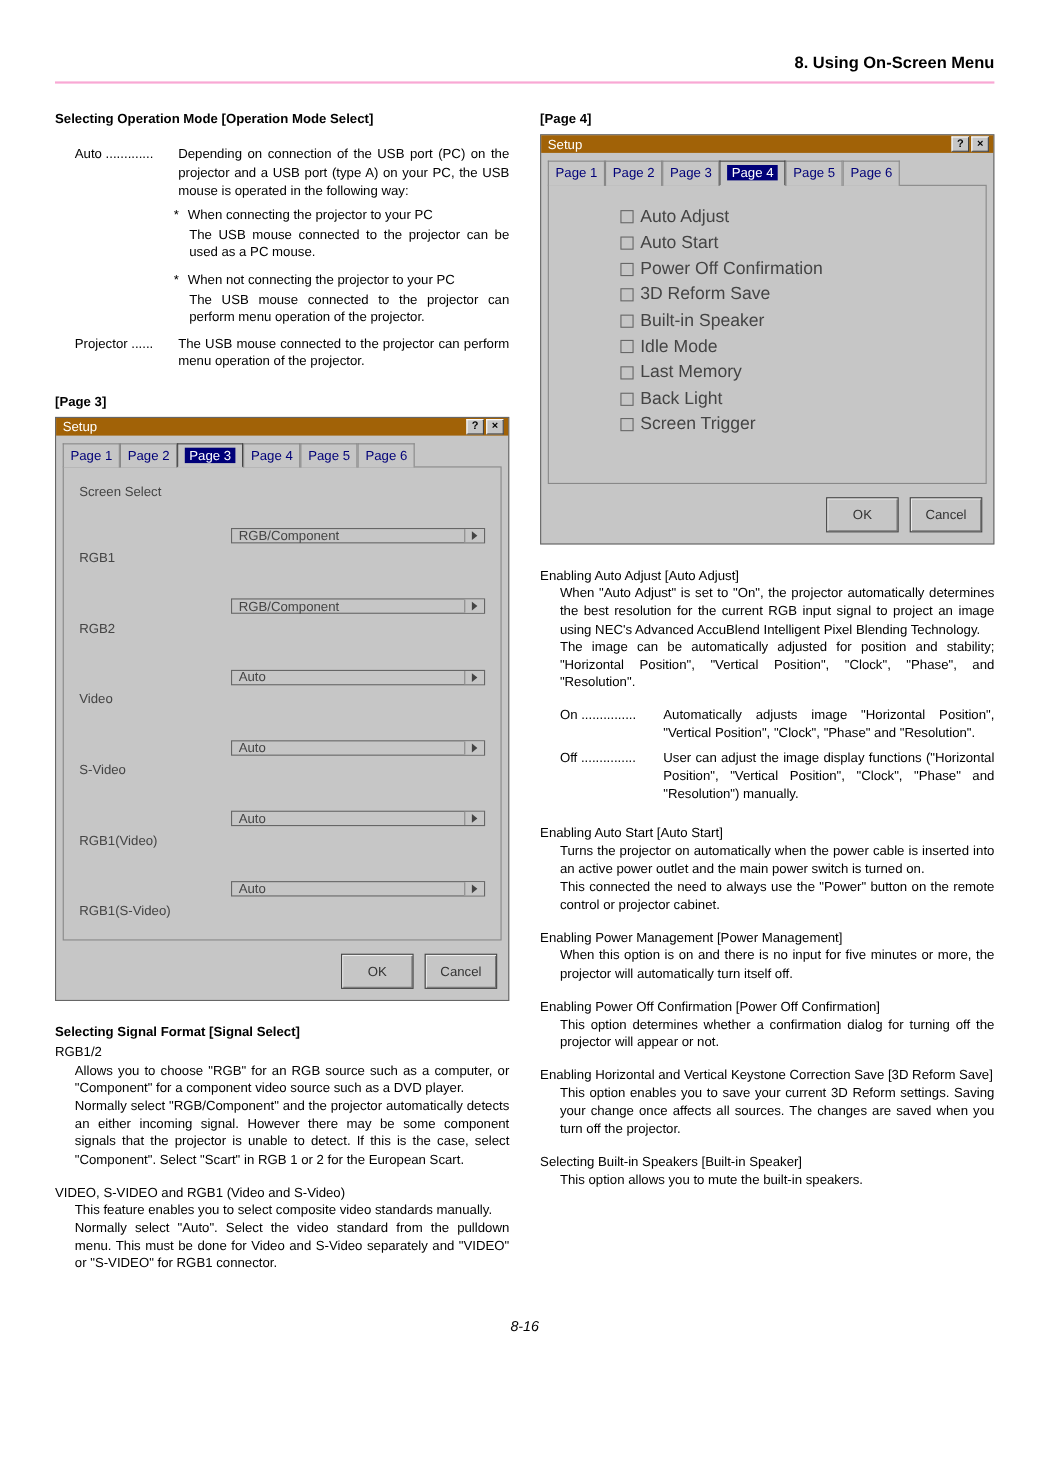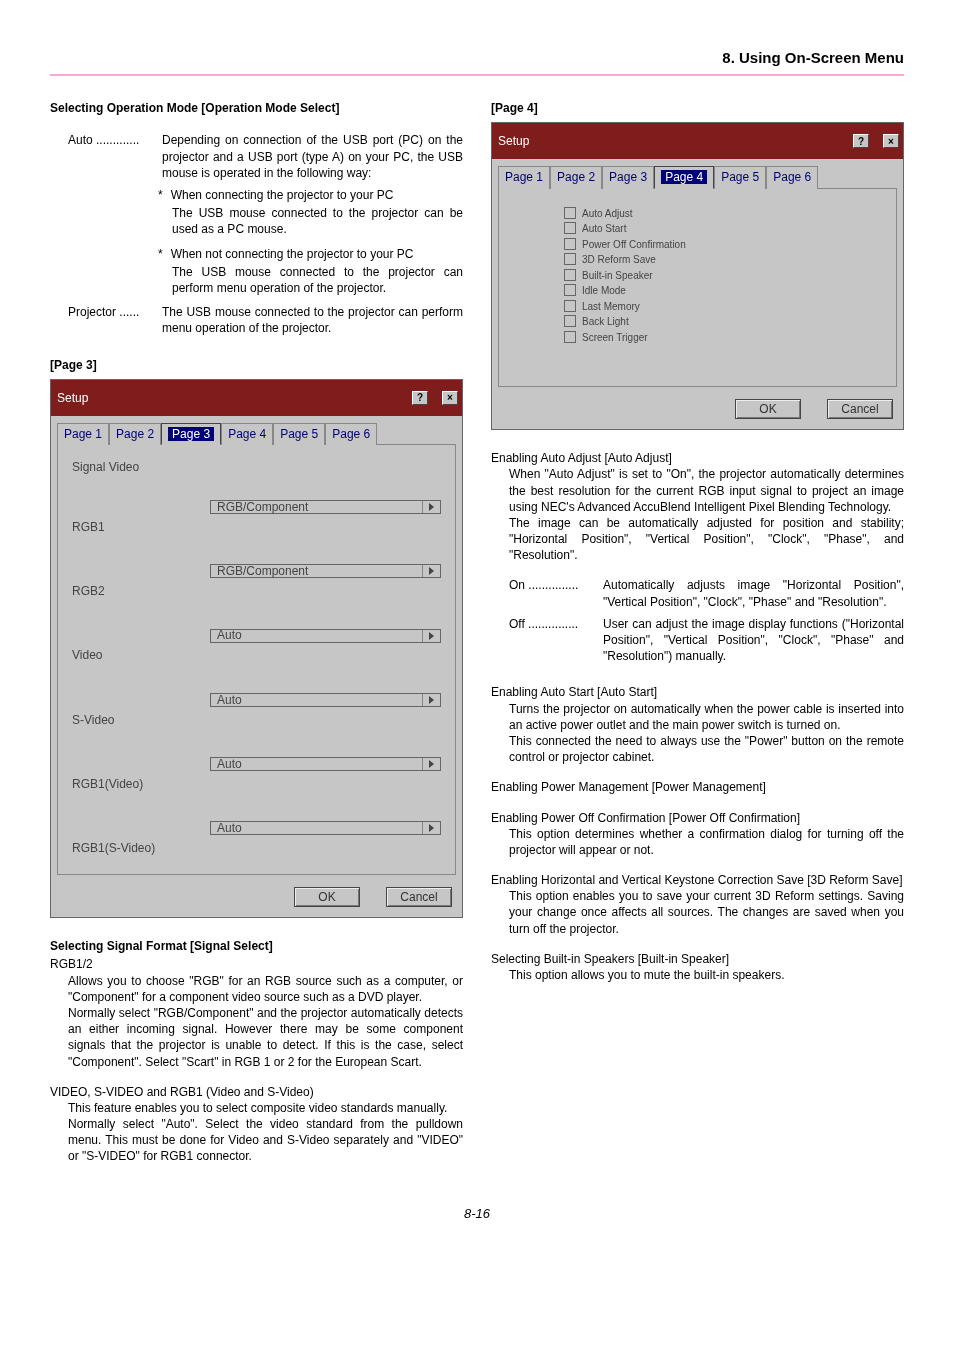"Setup" .titlebar { background: #7f1d1d -> #a16207; gap: 12px -> none; height: 36px -> 16px }
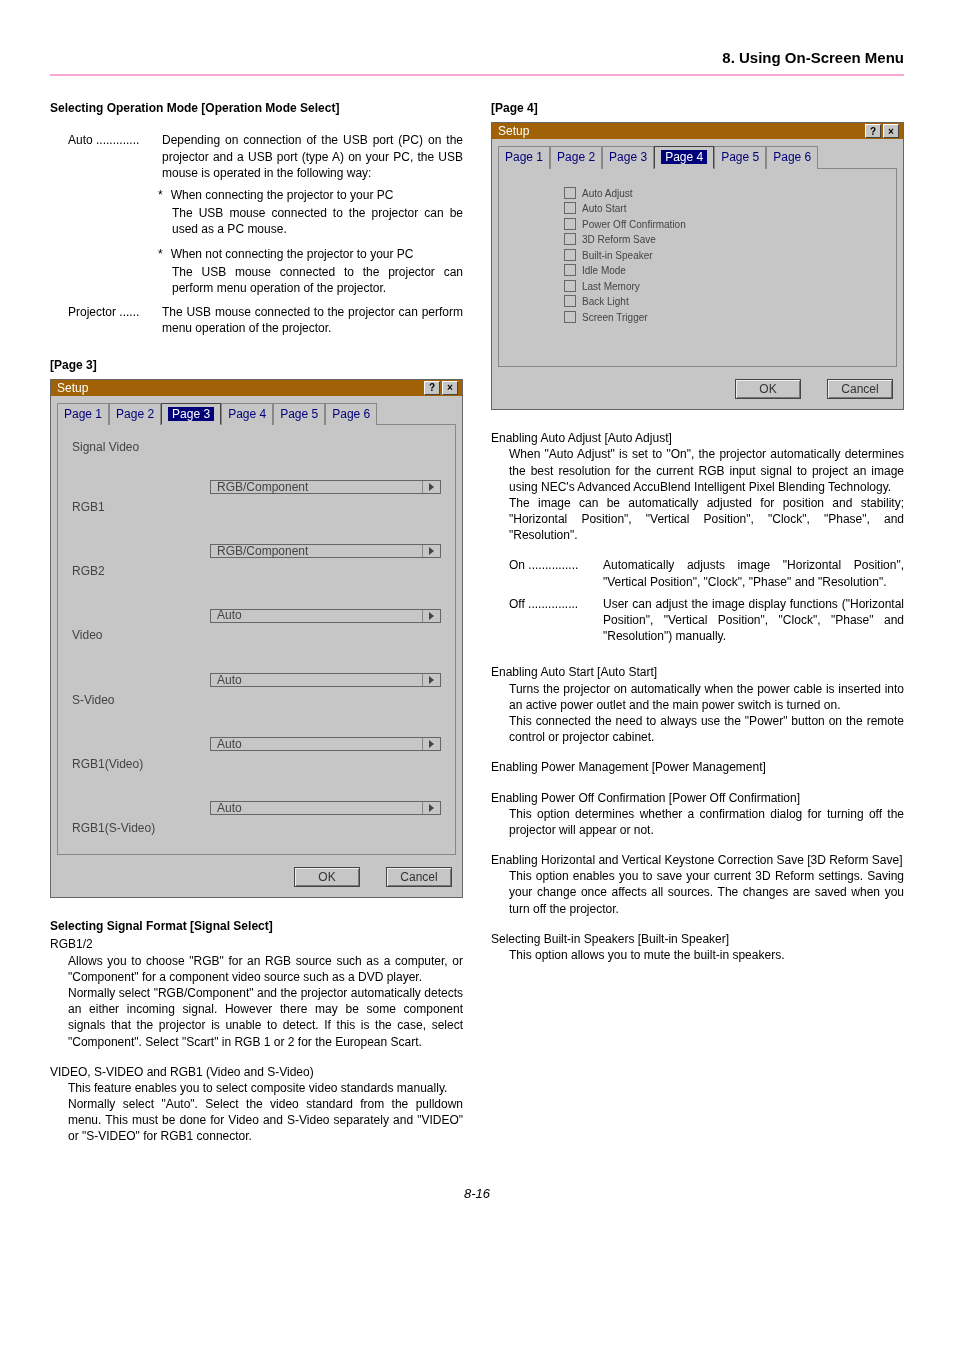"Auto Adjust" .checkrow { align-items: flex-start -> center; font-size: 10px -> 16px }
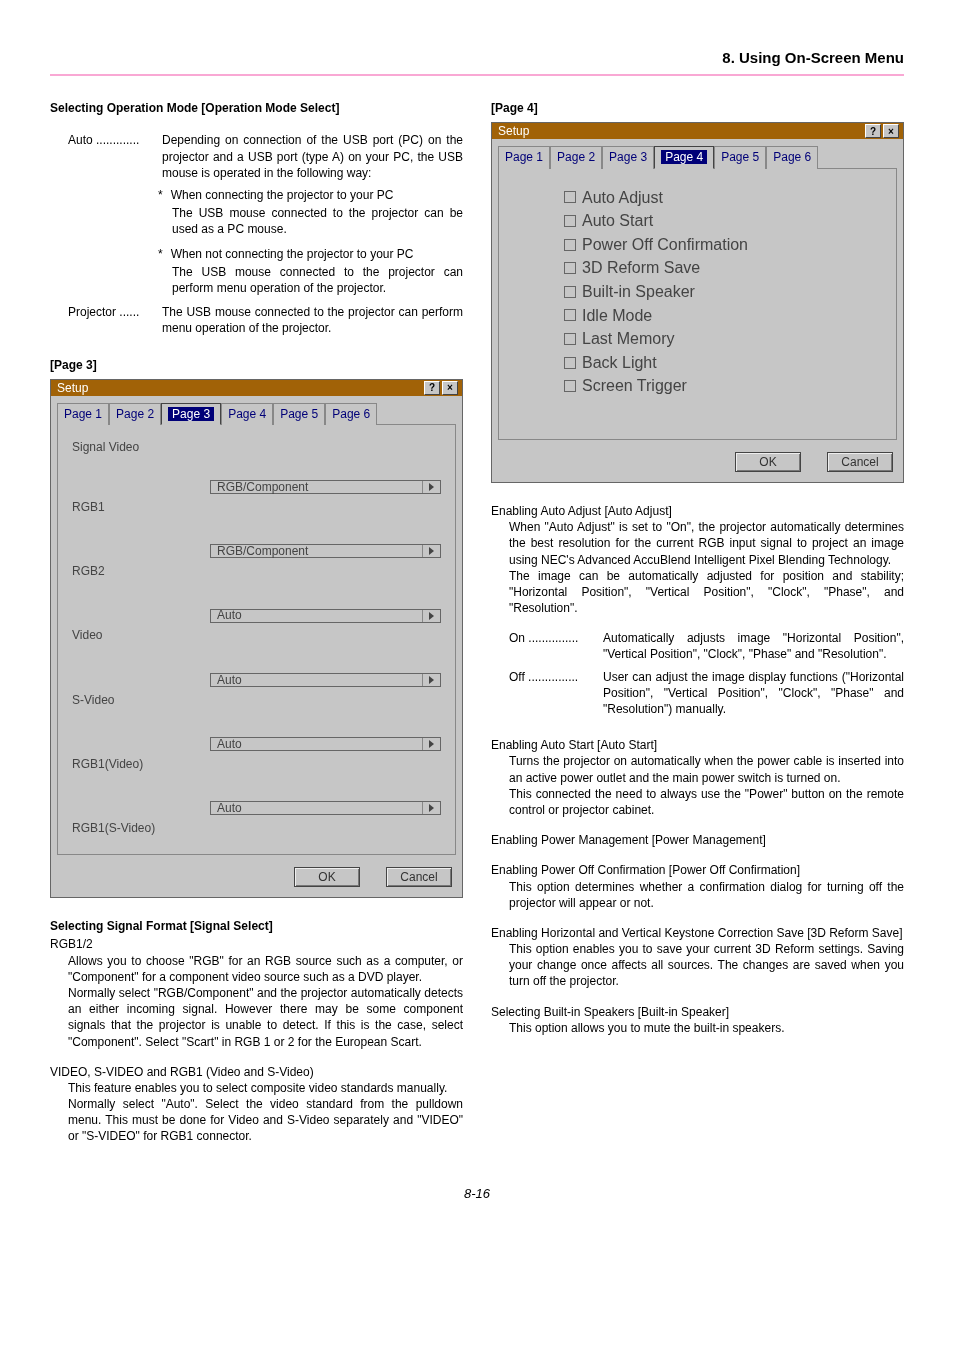"Signal Video" div.label-heading { text: Signal Video -> Screen Select }
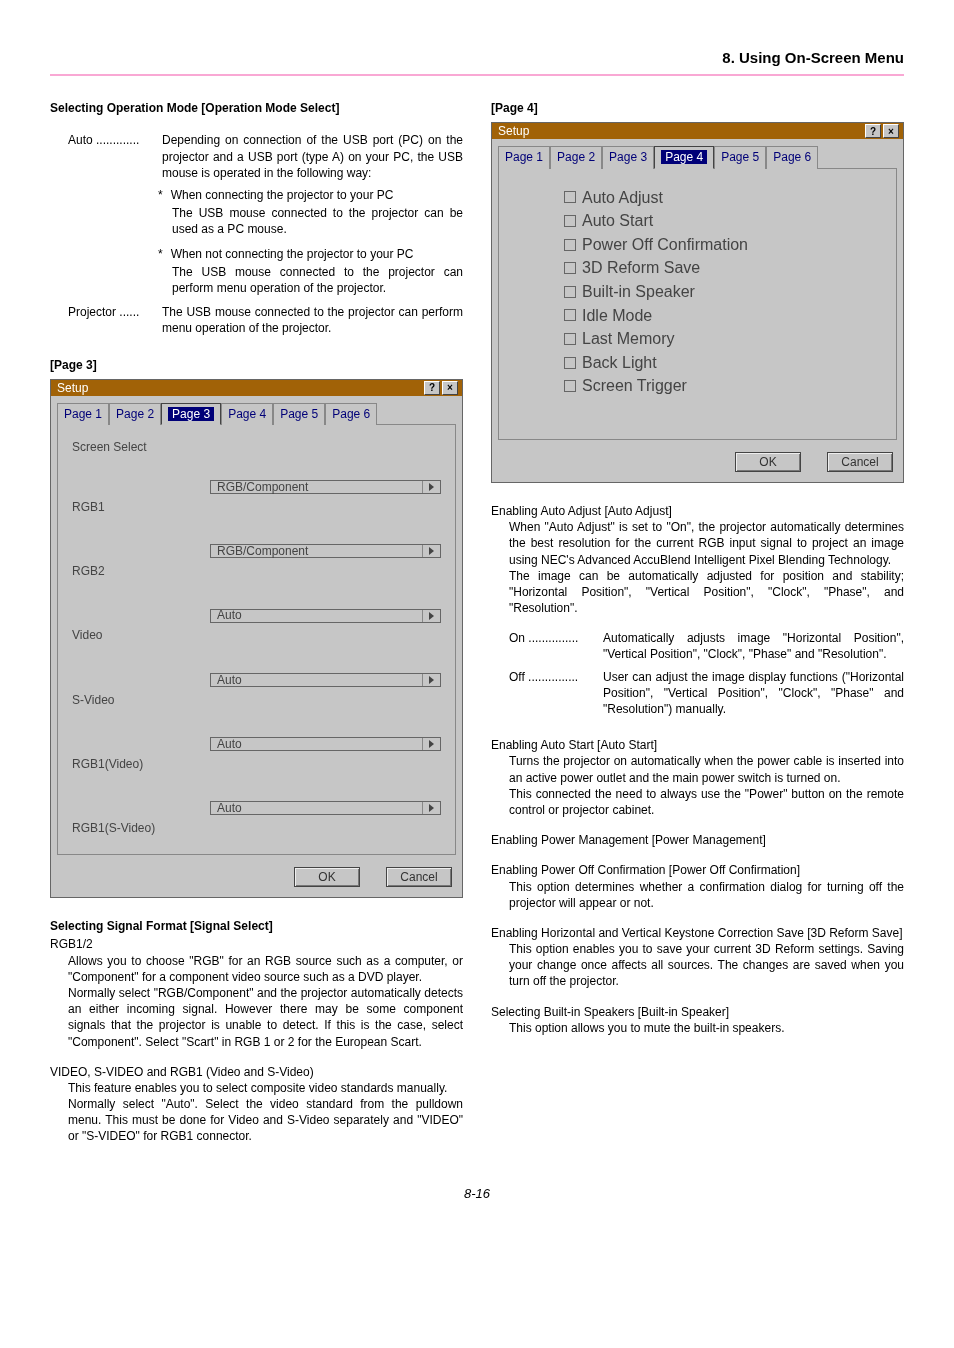"OK" .winbtn { height: 20px -> 32px; margin-left: 16px -> none }
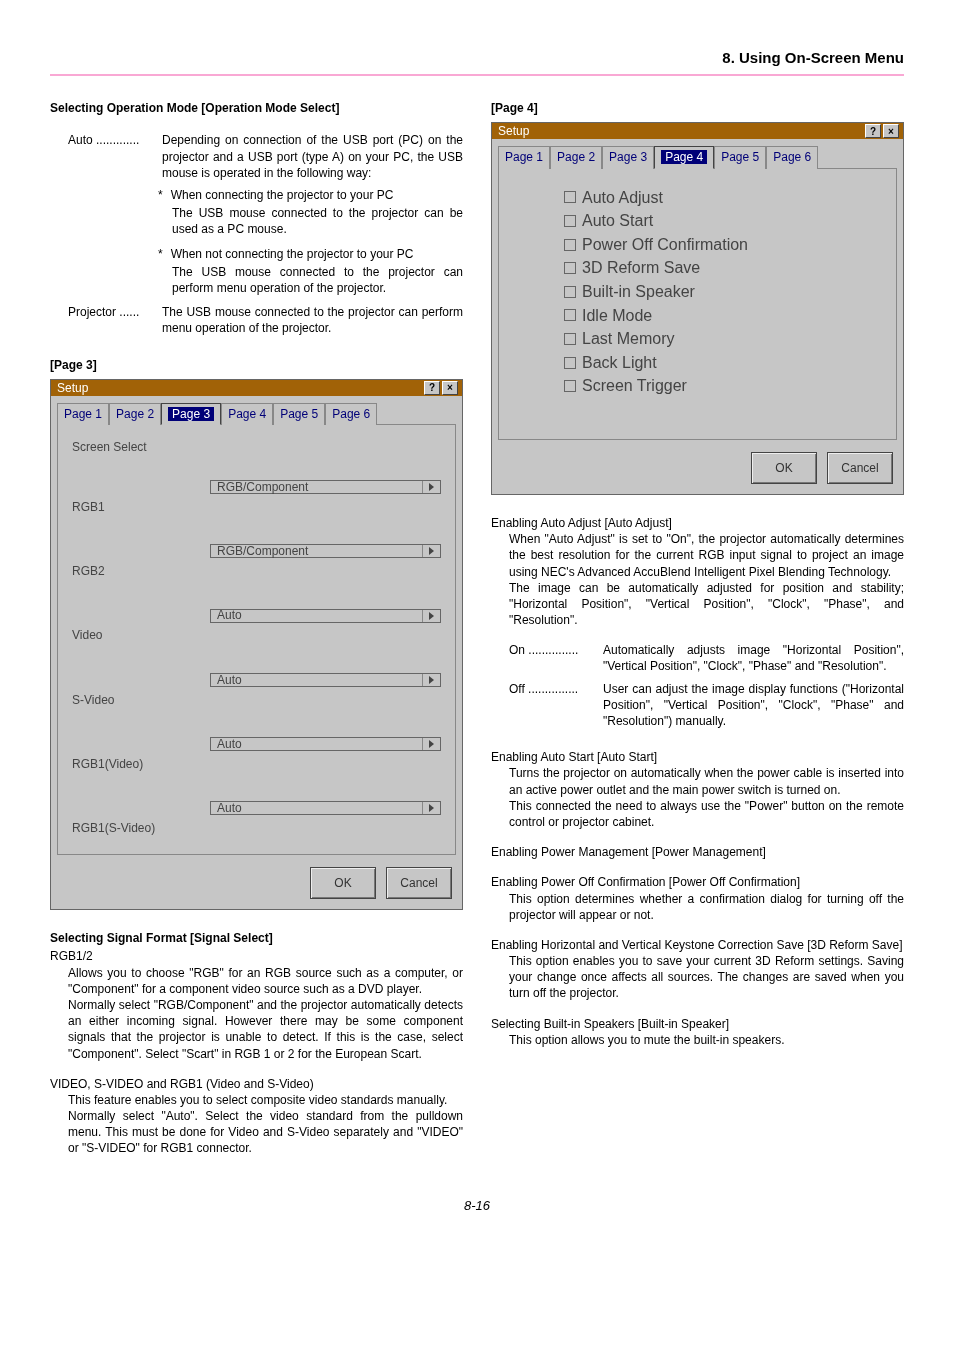"When this option is on" div.para { html: none -> <div>When this option is on and there is no input for five minutes or more, the projector will automatically turn itself off.</div> }
